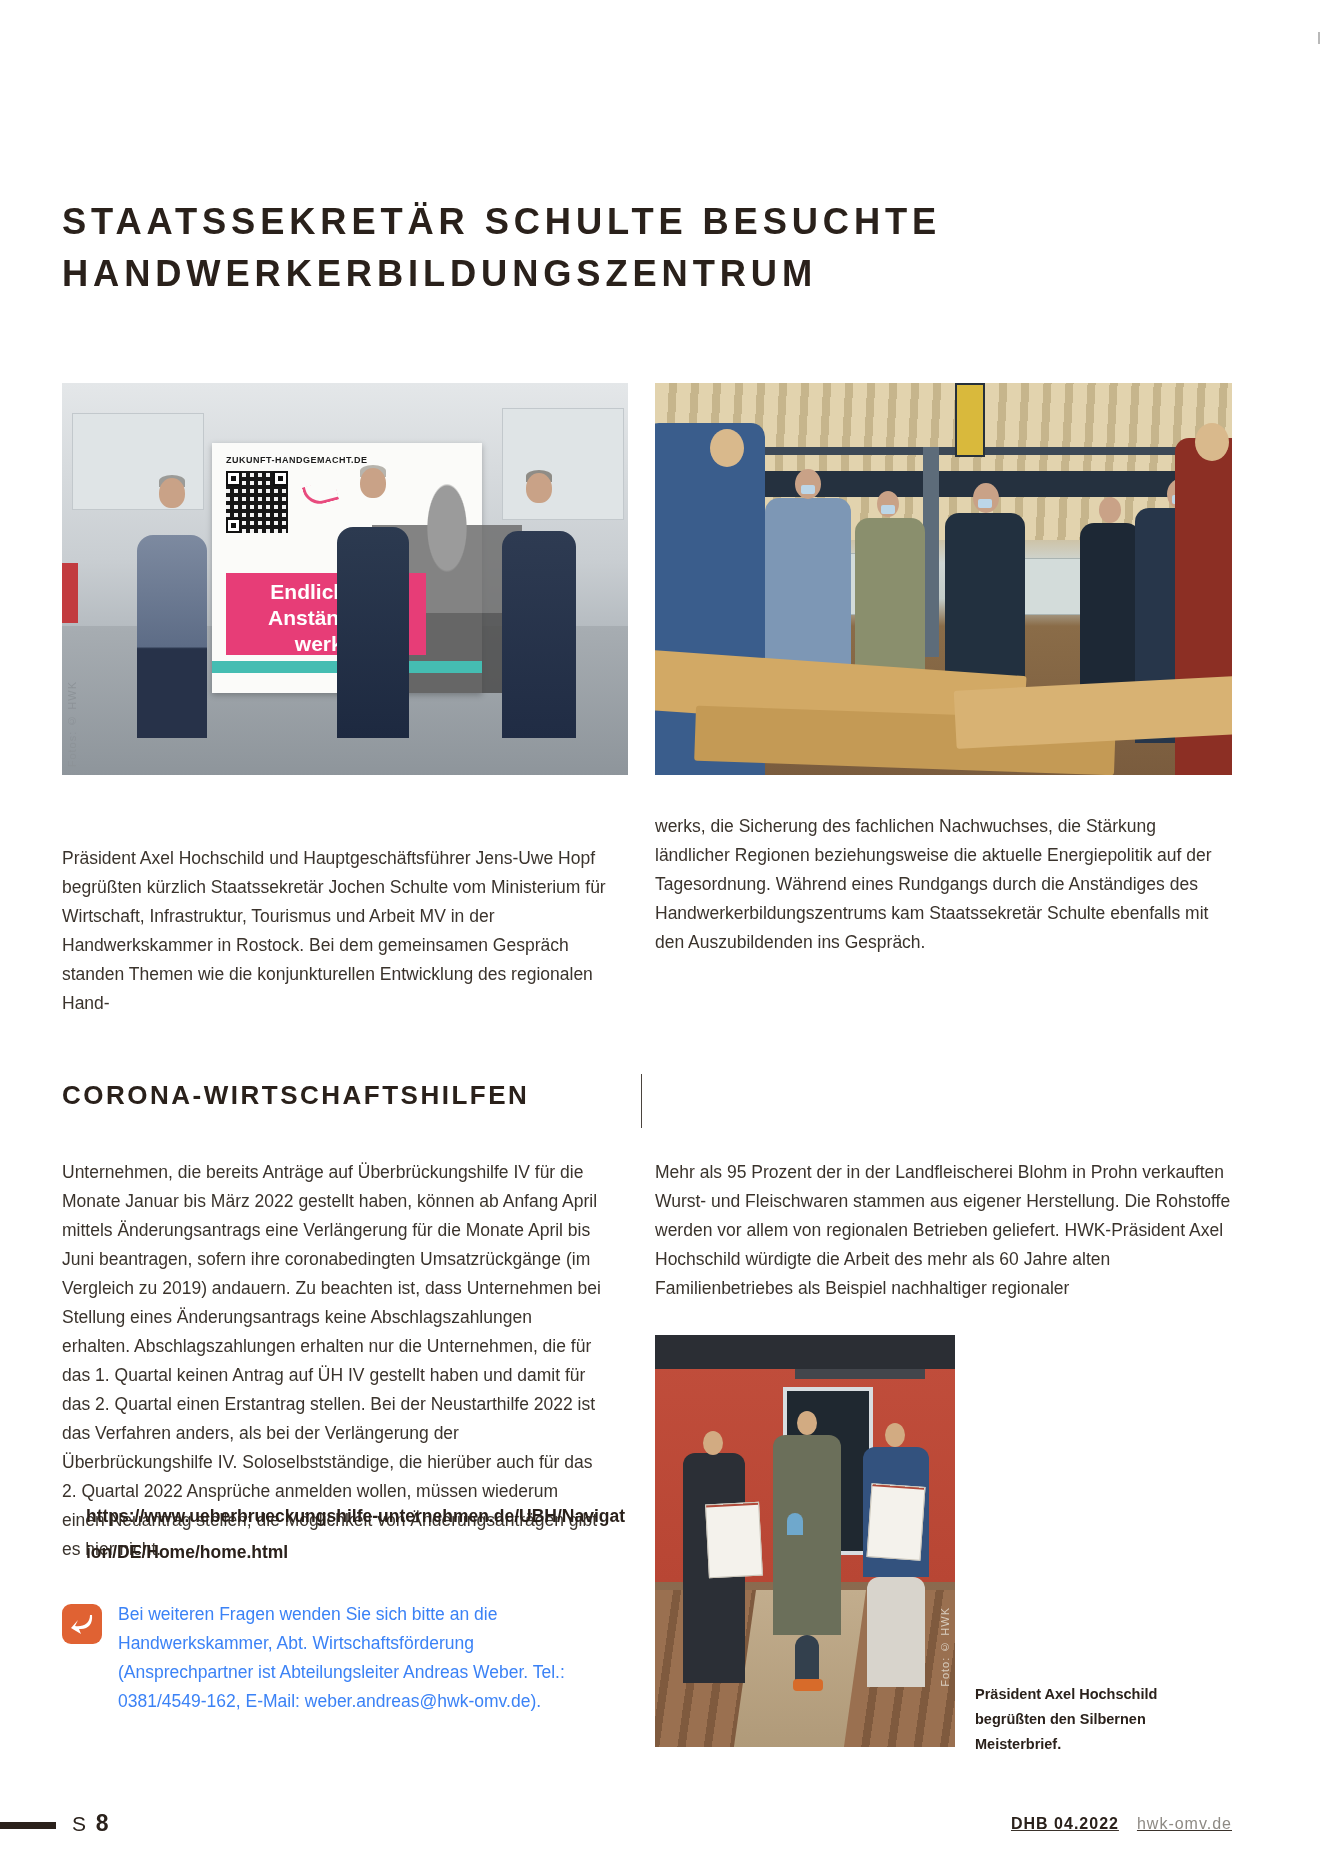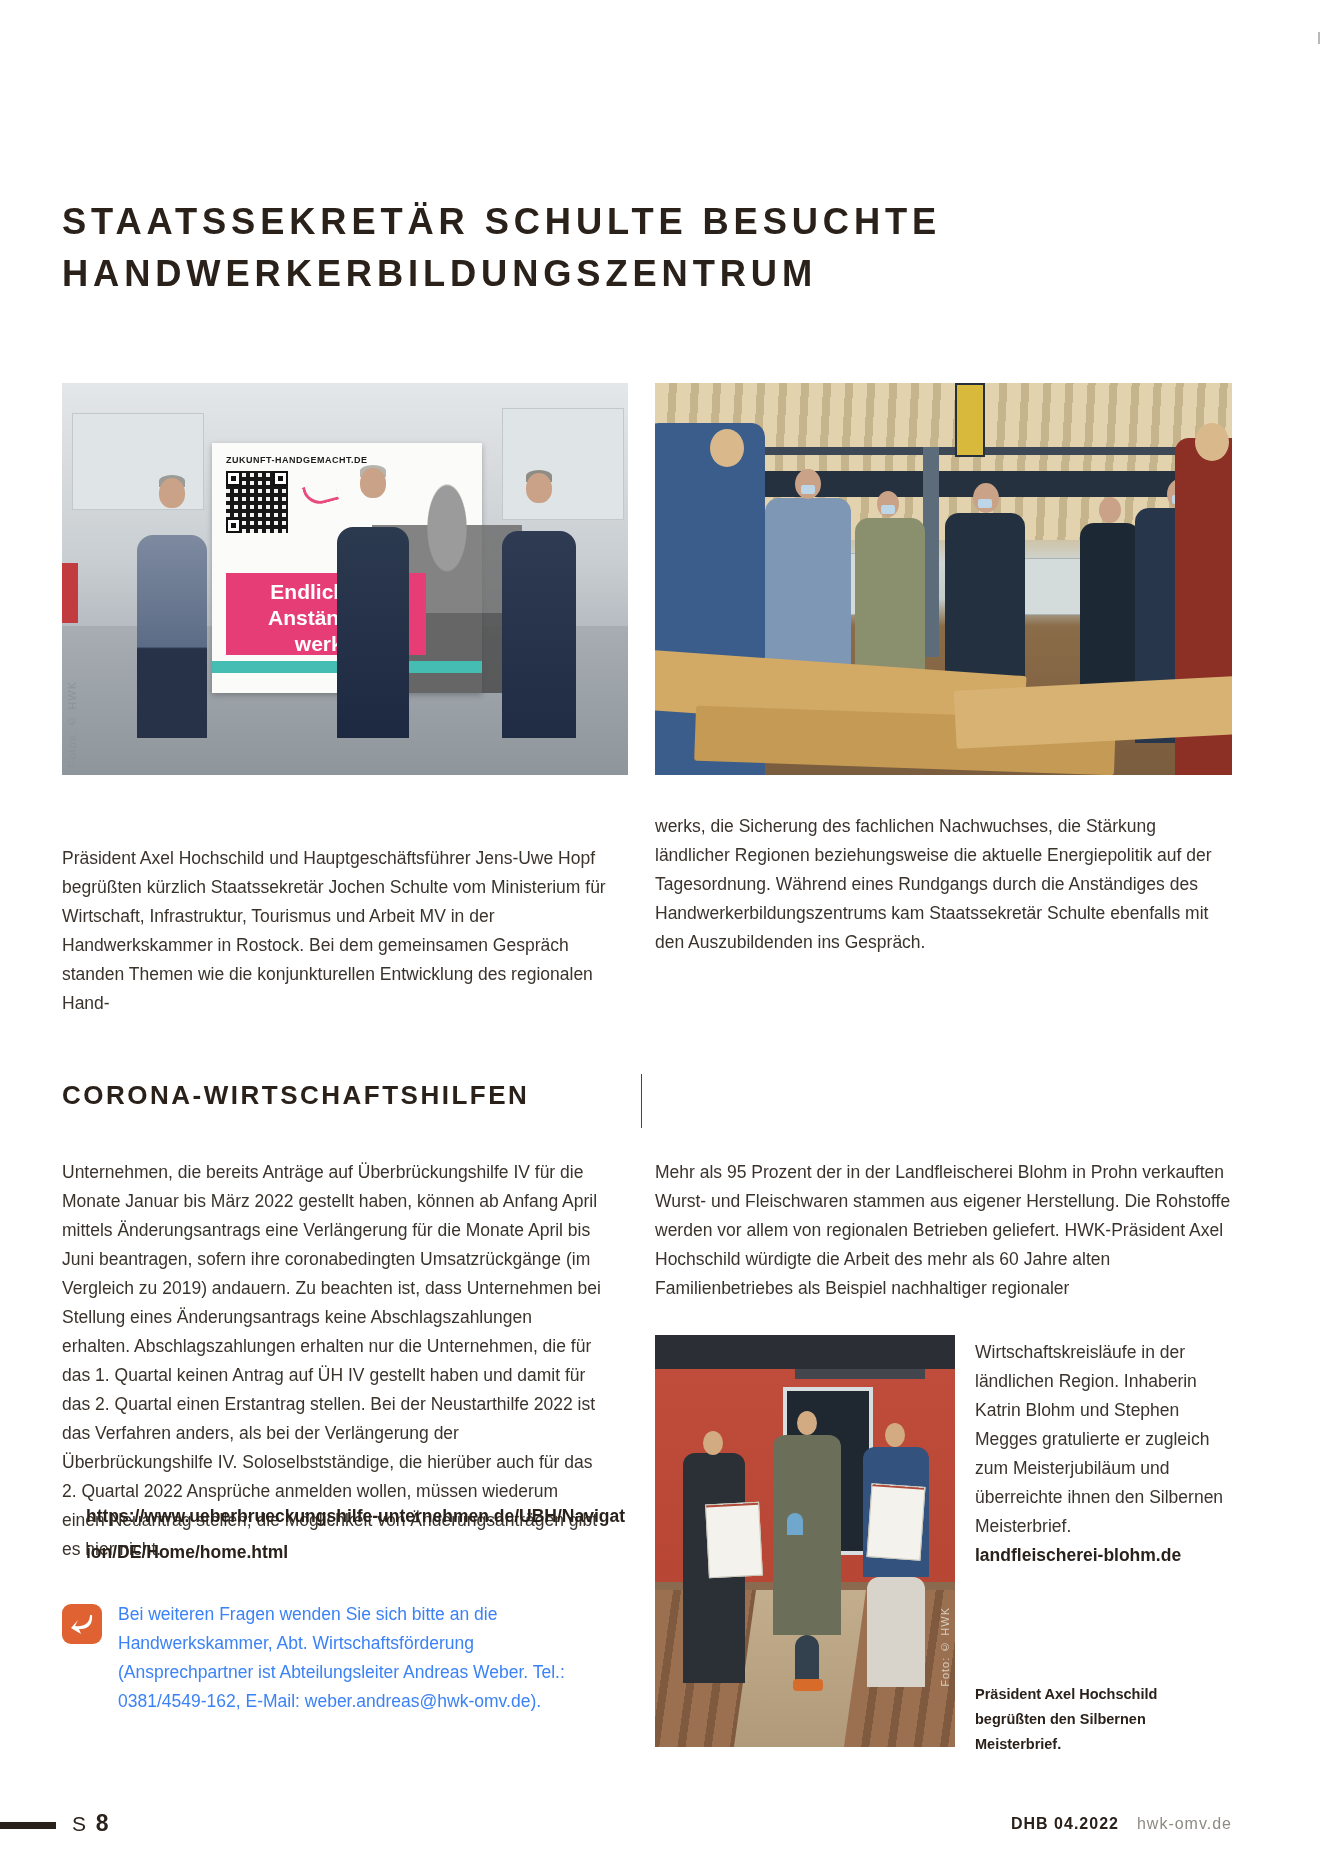"Wirtschaftskreisläufe in der ländlichen" div.bodytext { html: <div> <span>Wirtschaftskreisläufe in der ländlichen Region. Inhaberin Katrin Blohm und Stephen Megges gratulierte er zugleich zum Meisterjubiläum und überreichte ihnen den Silbernen Meisterbrief.</span> <span>landfleischerei-blohm.de</span> </div> -> none }
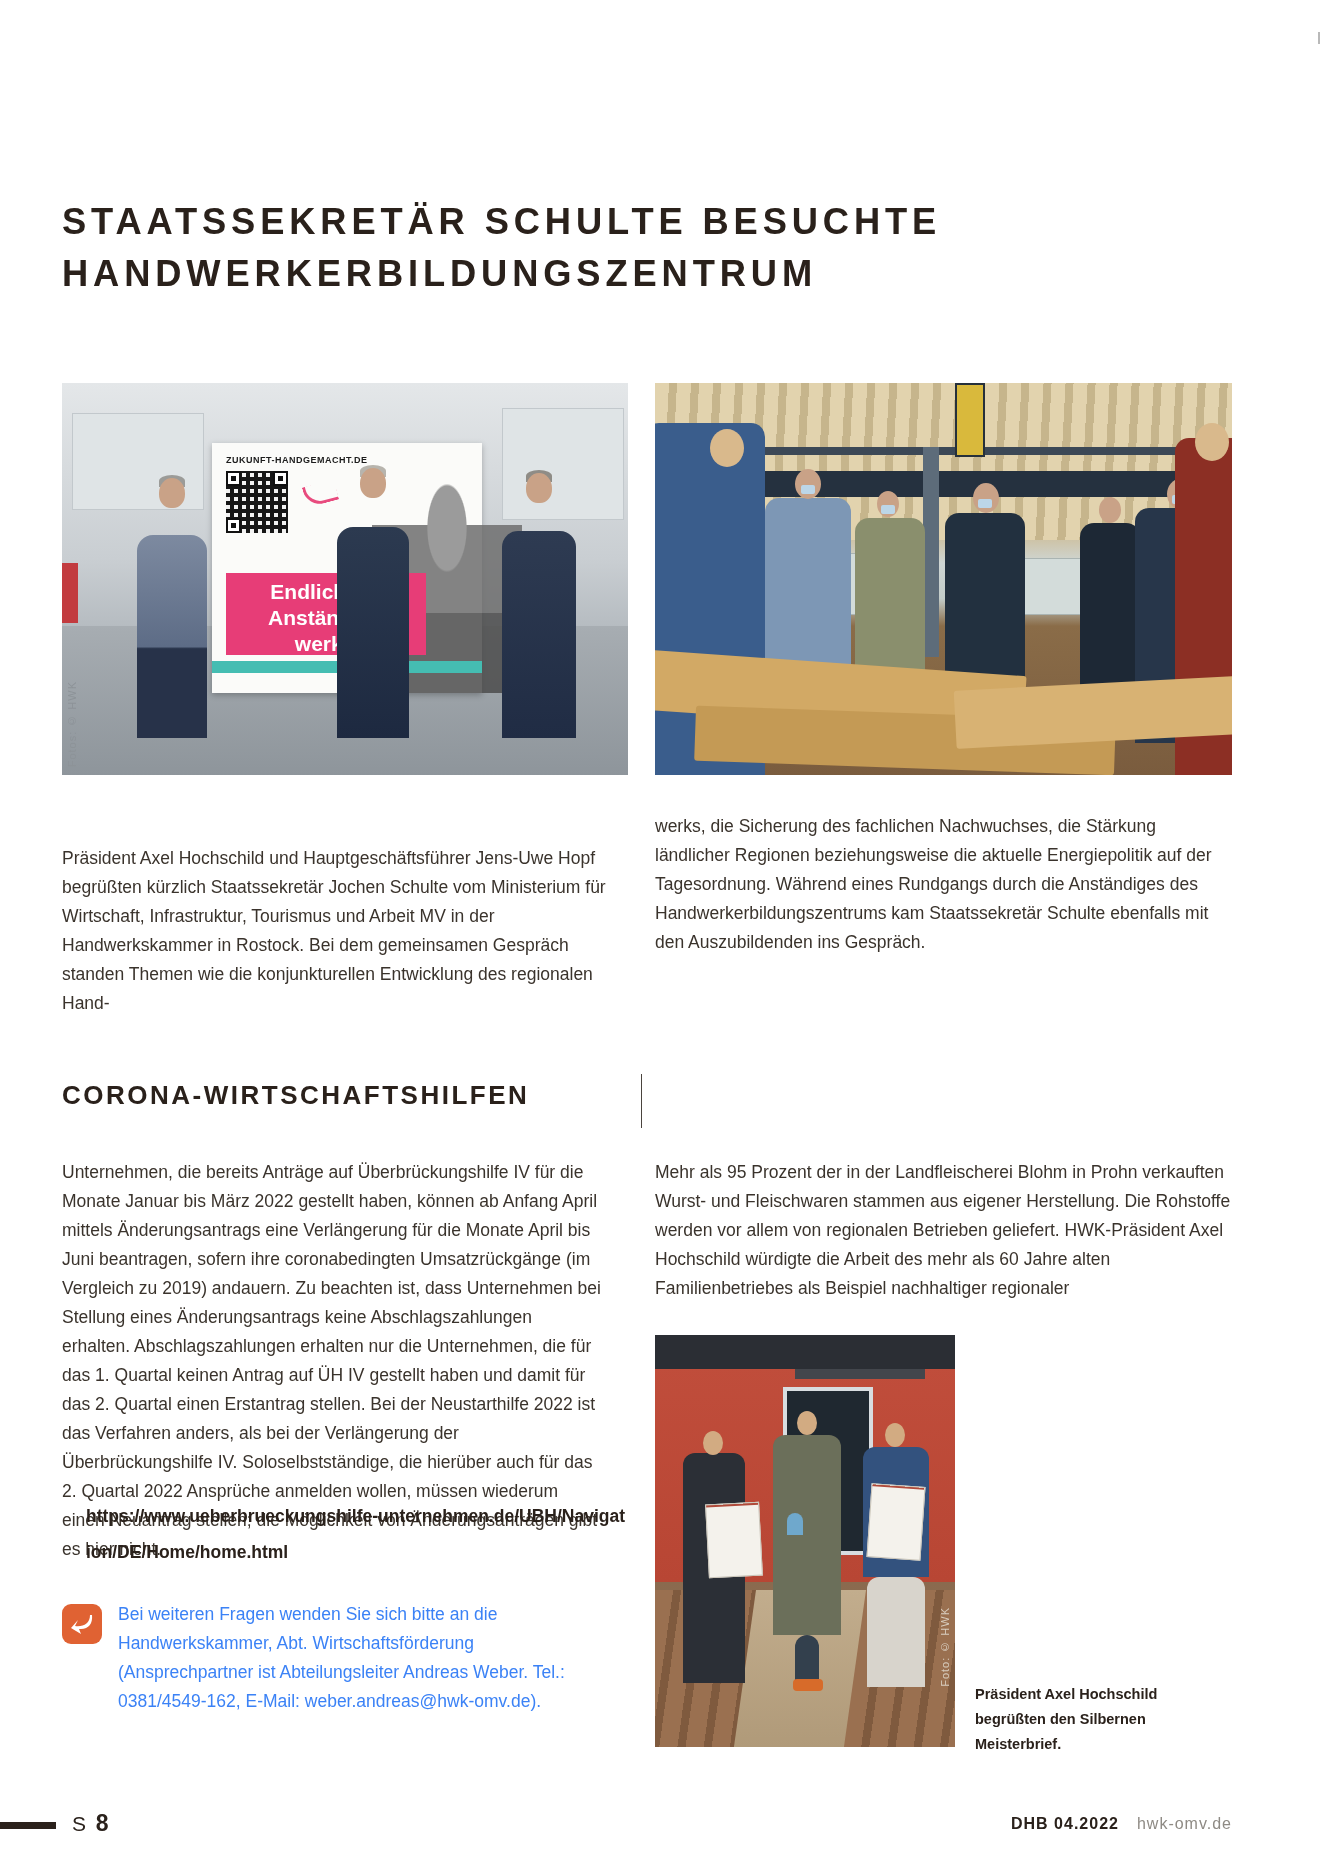"DHB 04.2022 hwk-omv.de" .footer-right { text-decoration: none -> underline }
